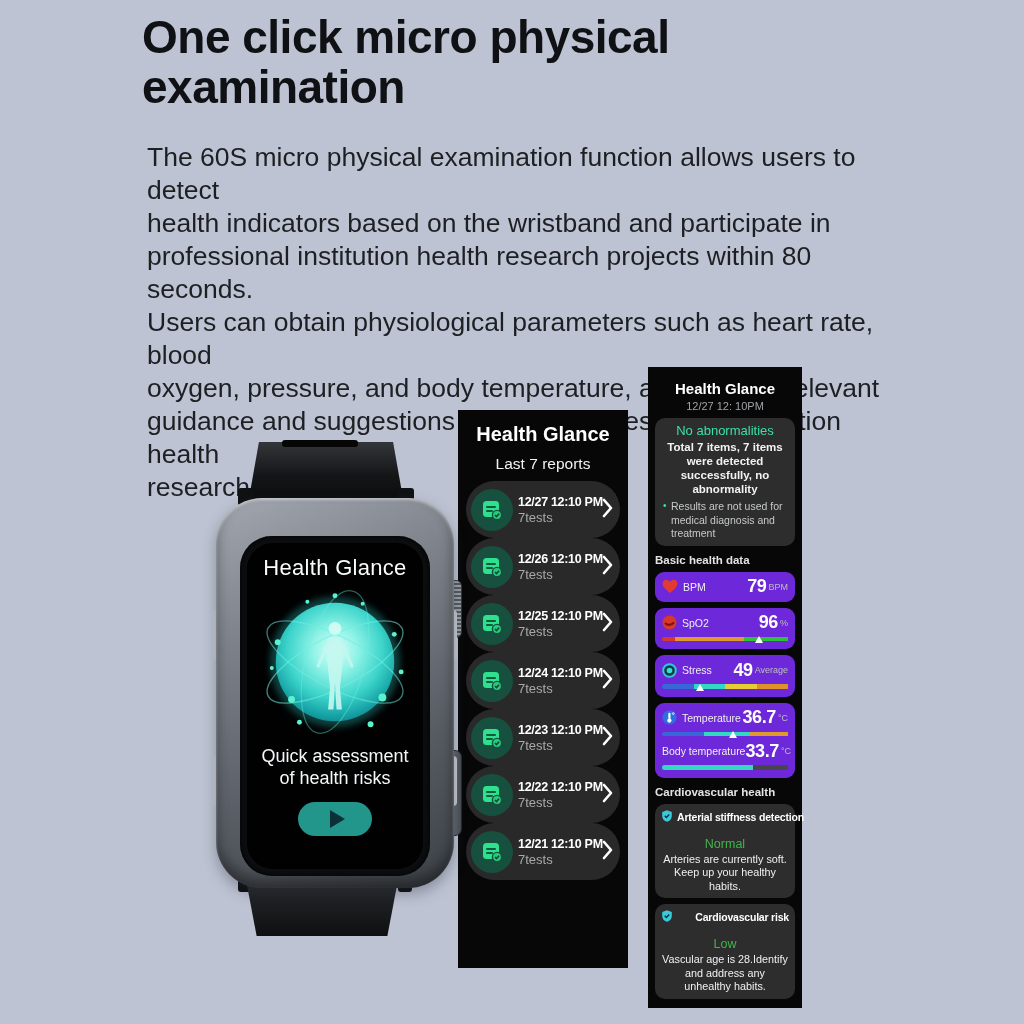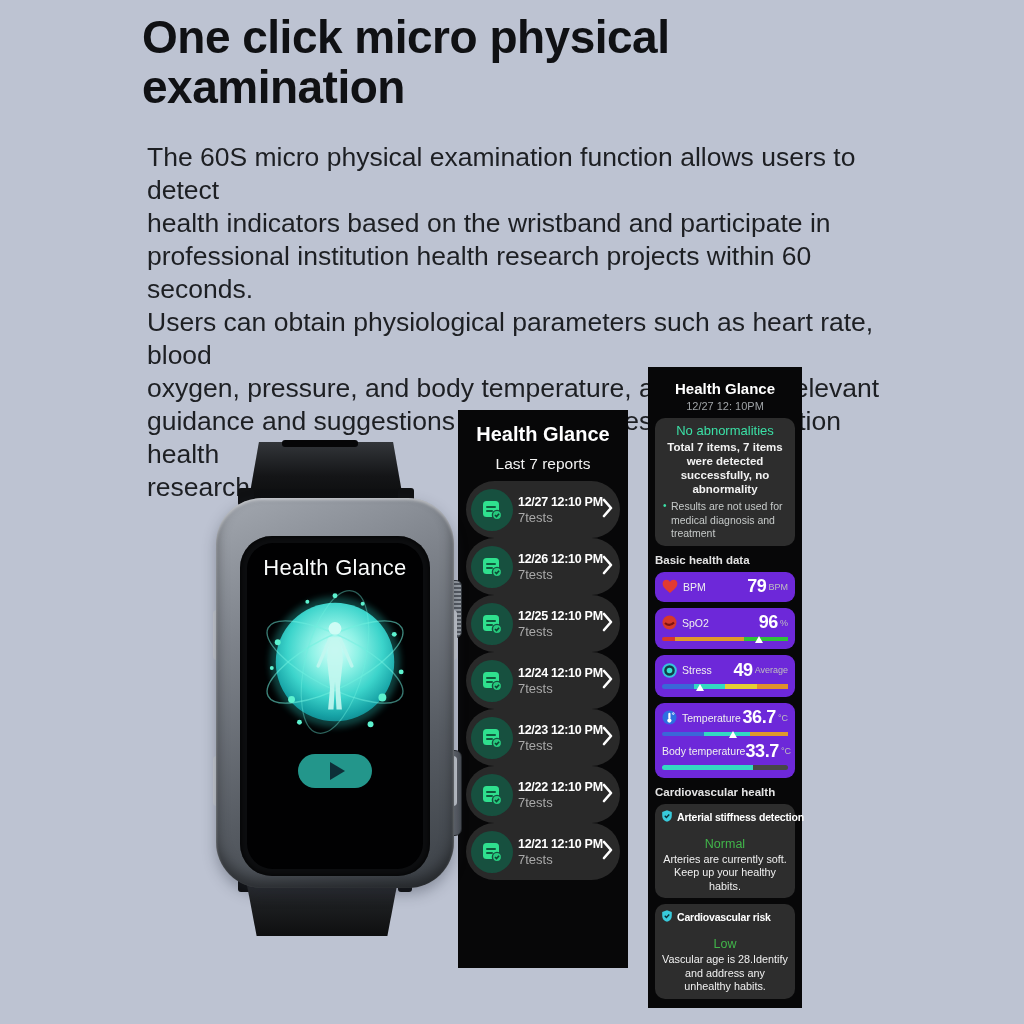"professional institution health research" div { text: 60 -> 80 }
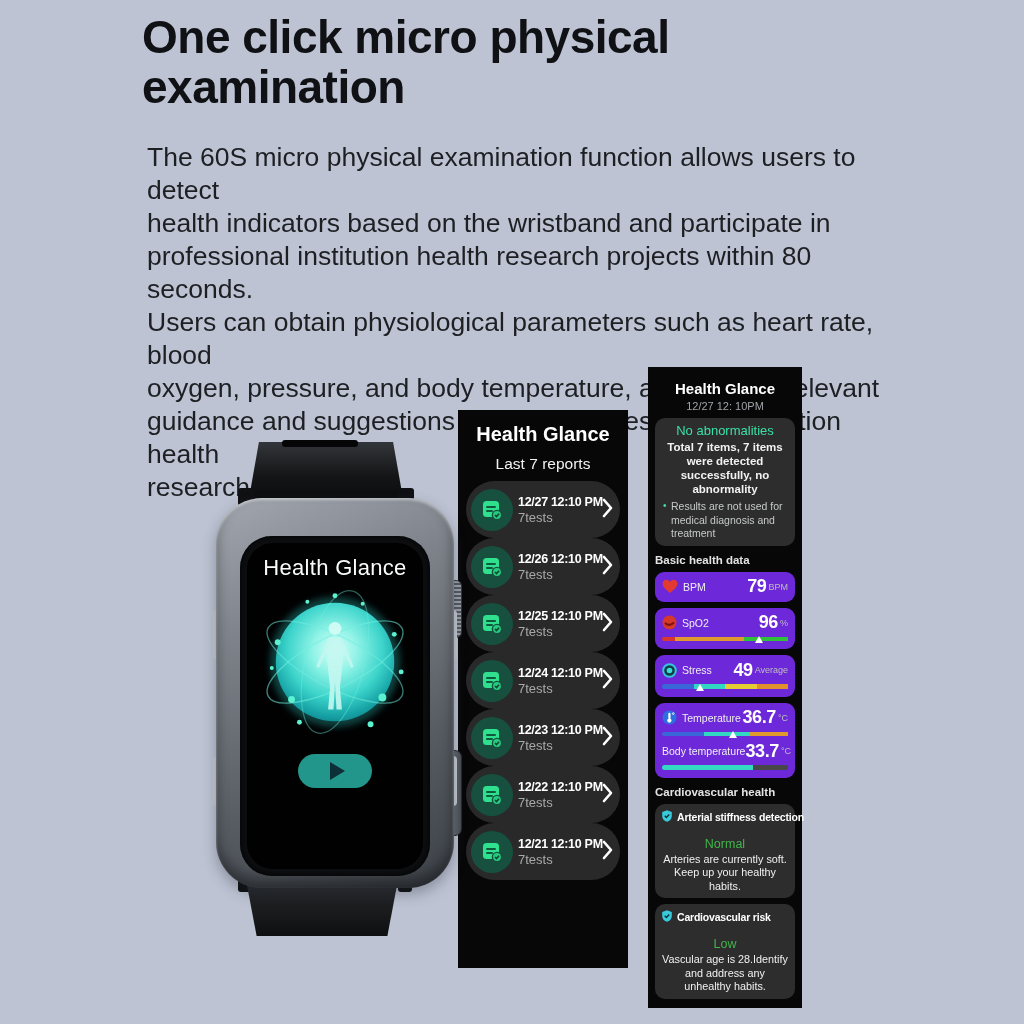"Quick assessment" div.screen-caption { html: none -> <div> <div>Quick assessment</div> <div>of health risks</div> </div> }
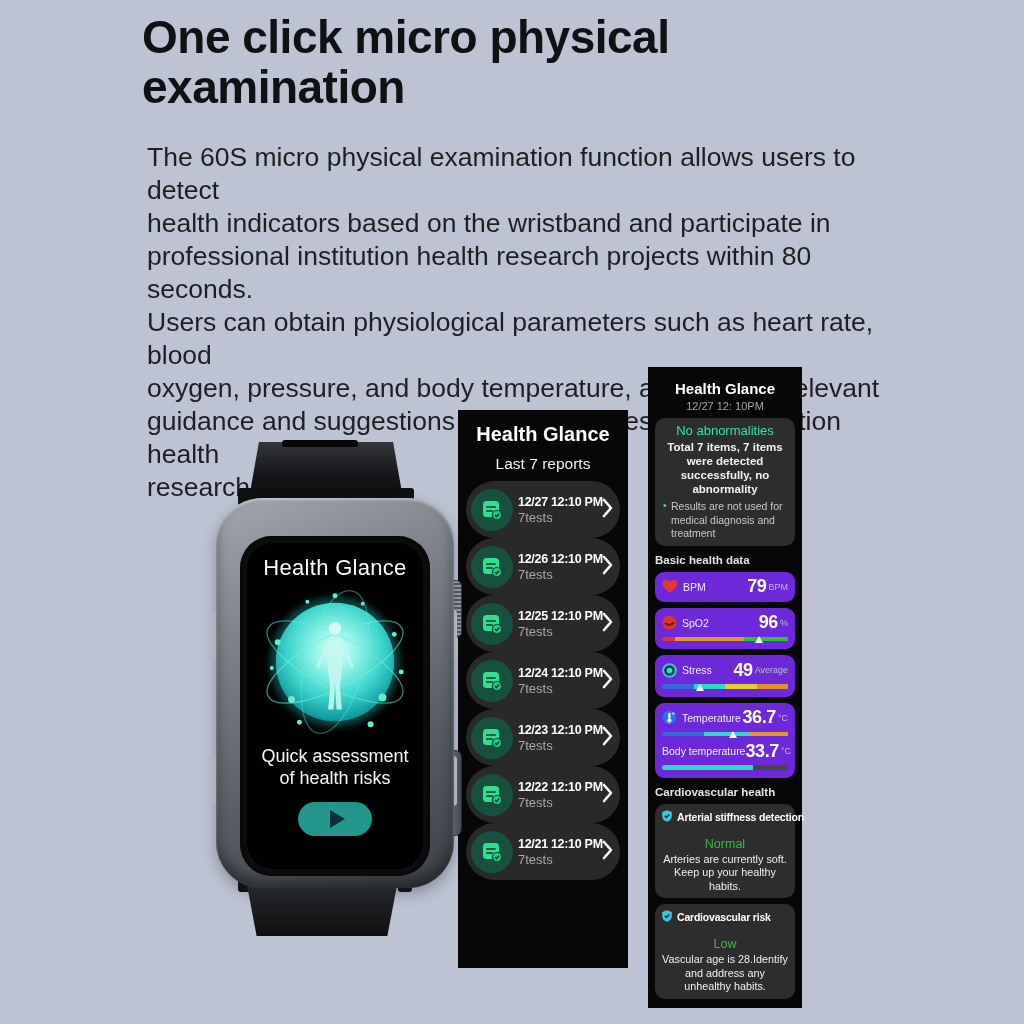"Arterial stiffness detection" .cardio-head { justify-content: flex-start -> space-between }
